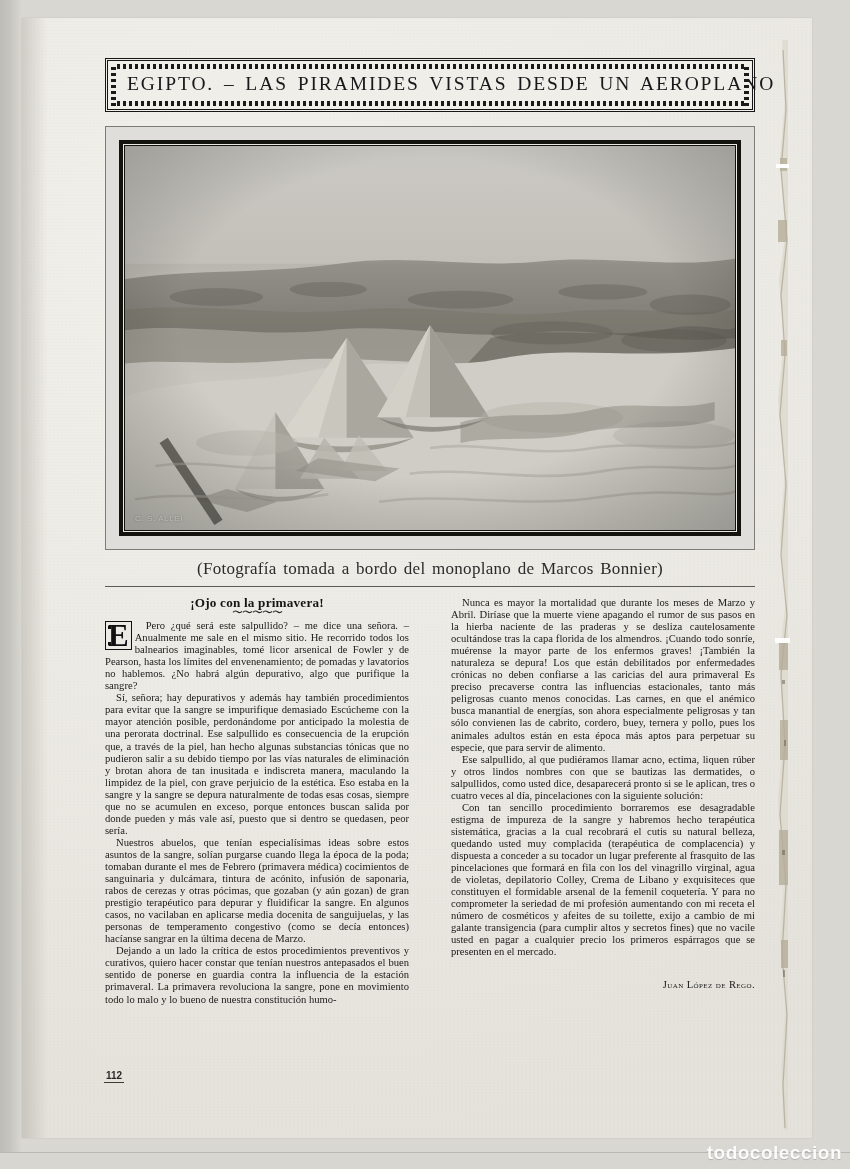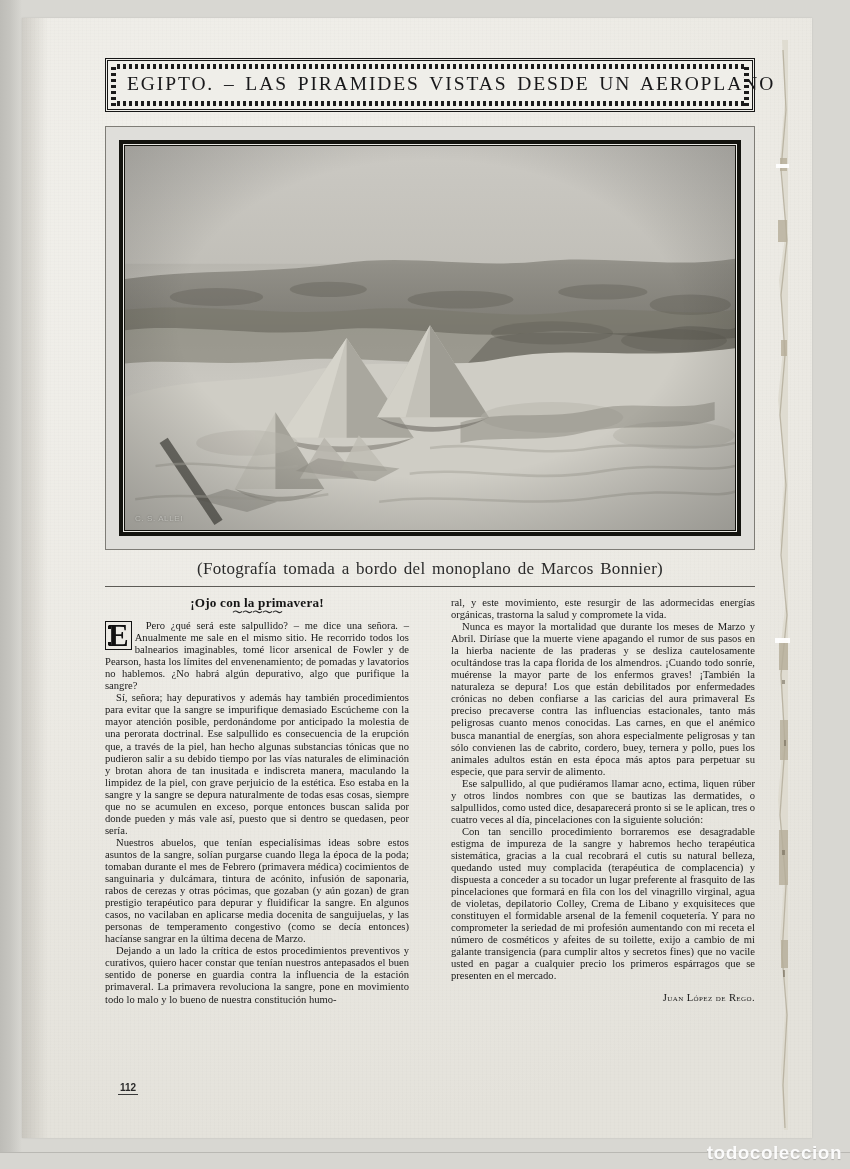"ral, y este movimiento, este" p.para { html: <p>ral, y este movimiento, este resurgir de las adormecidas energías orgánicas, trastorna la salud y compromete la vida.</p> -> none }
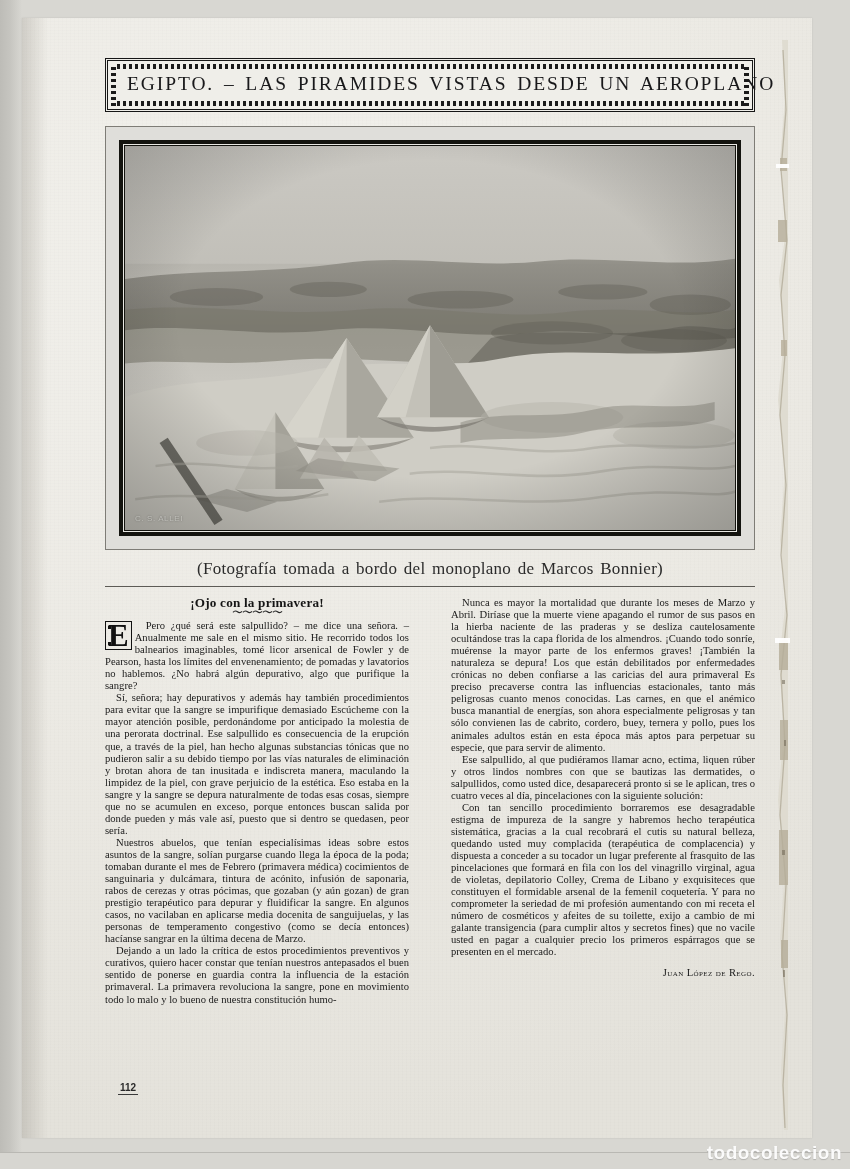"Juan López de Rego." .signature { margin-top: 9px -> 21px }
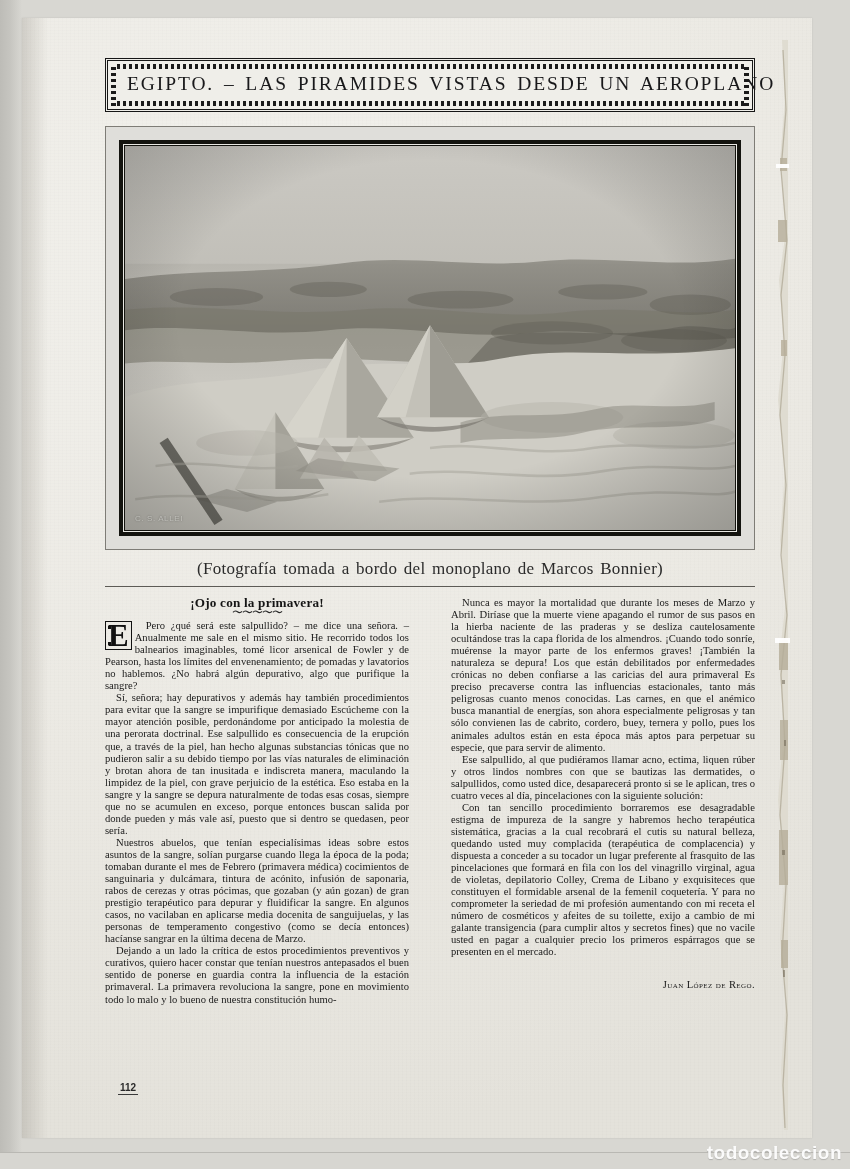"112" .folio { left: 96px -> 82px; margin-top: 12px -> none }
